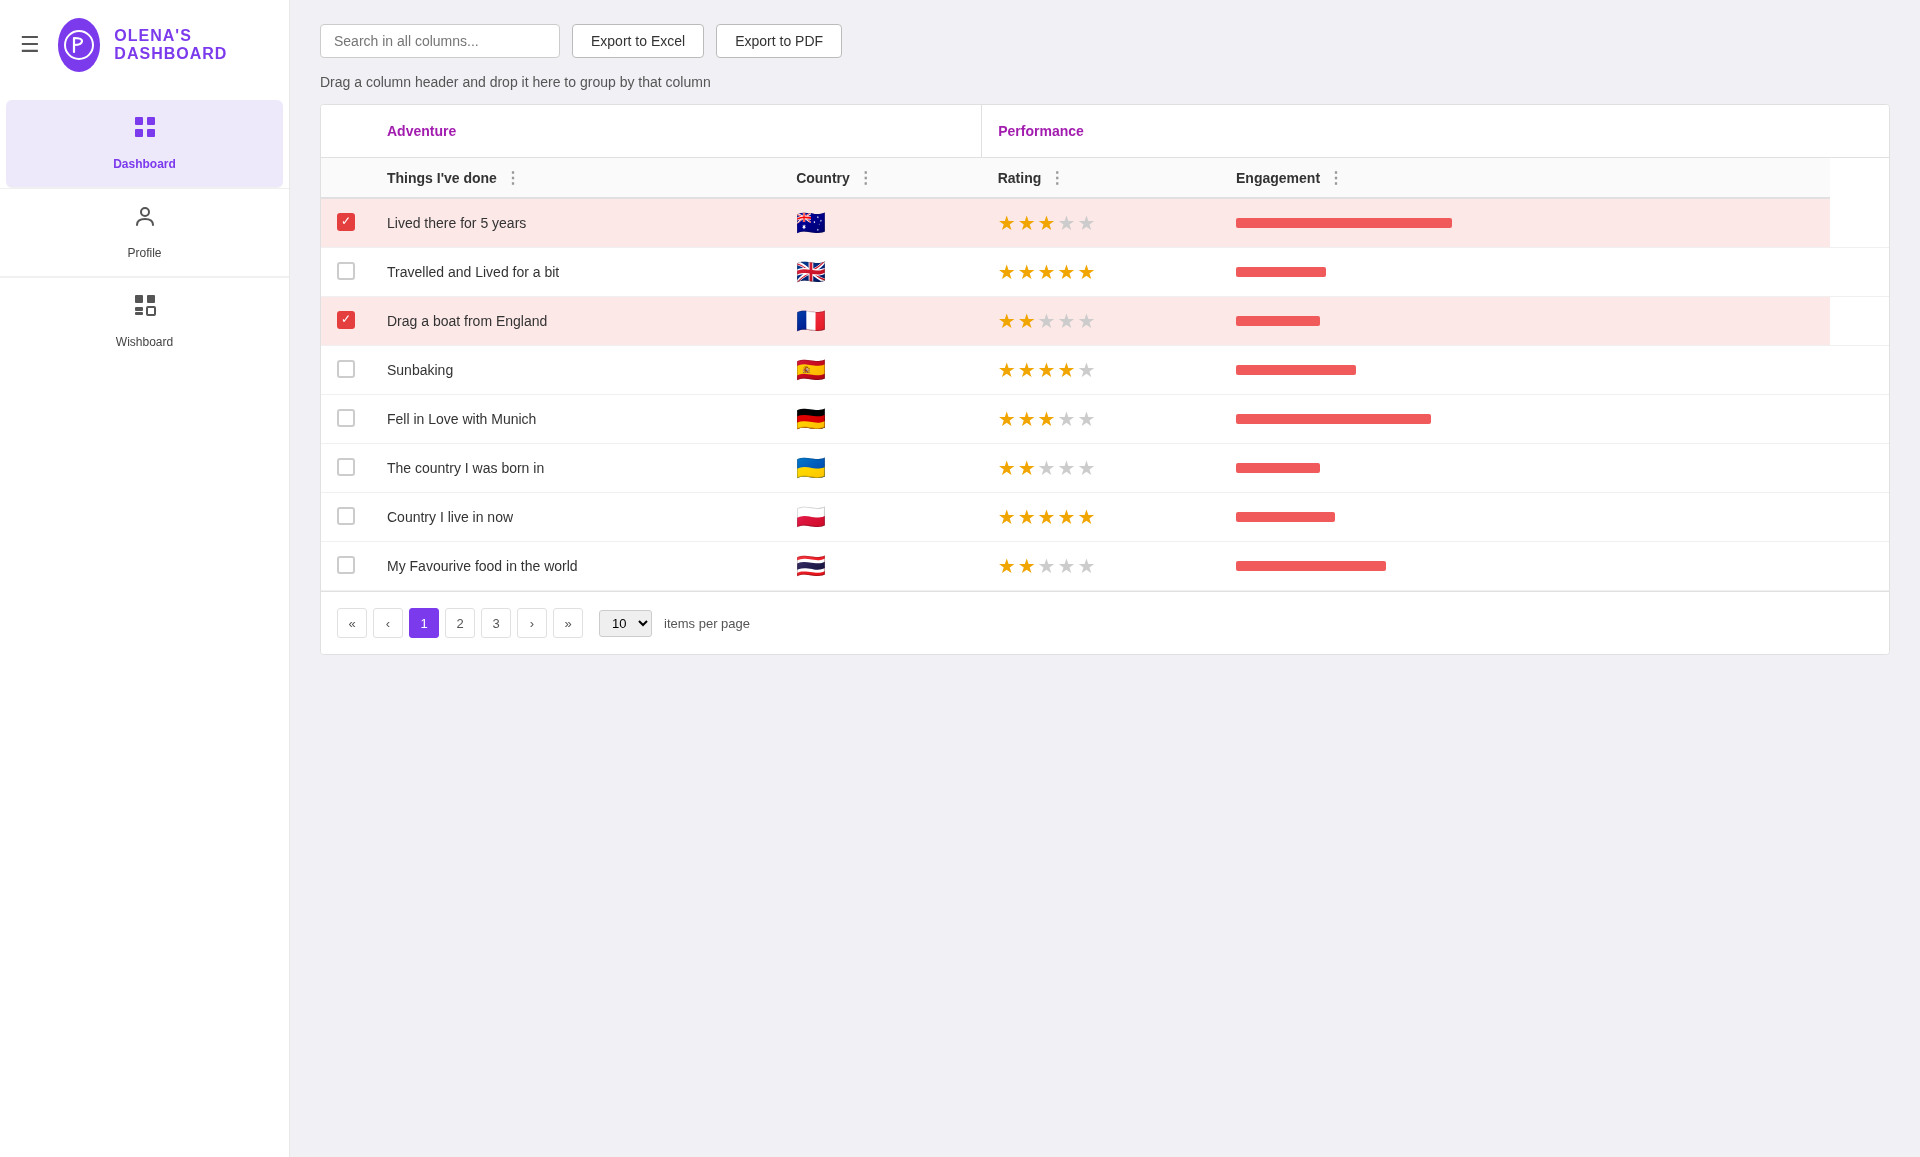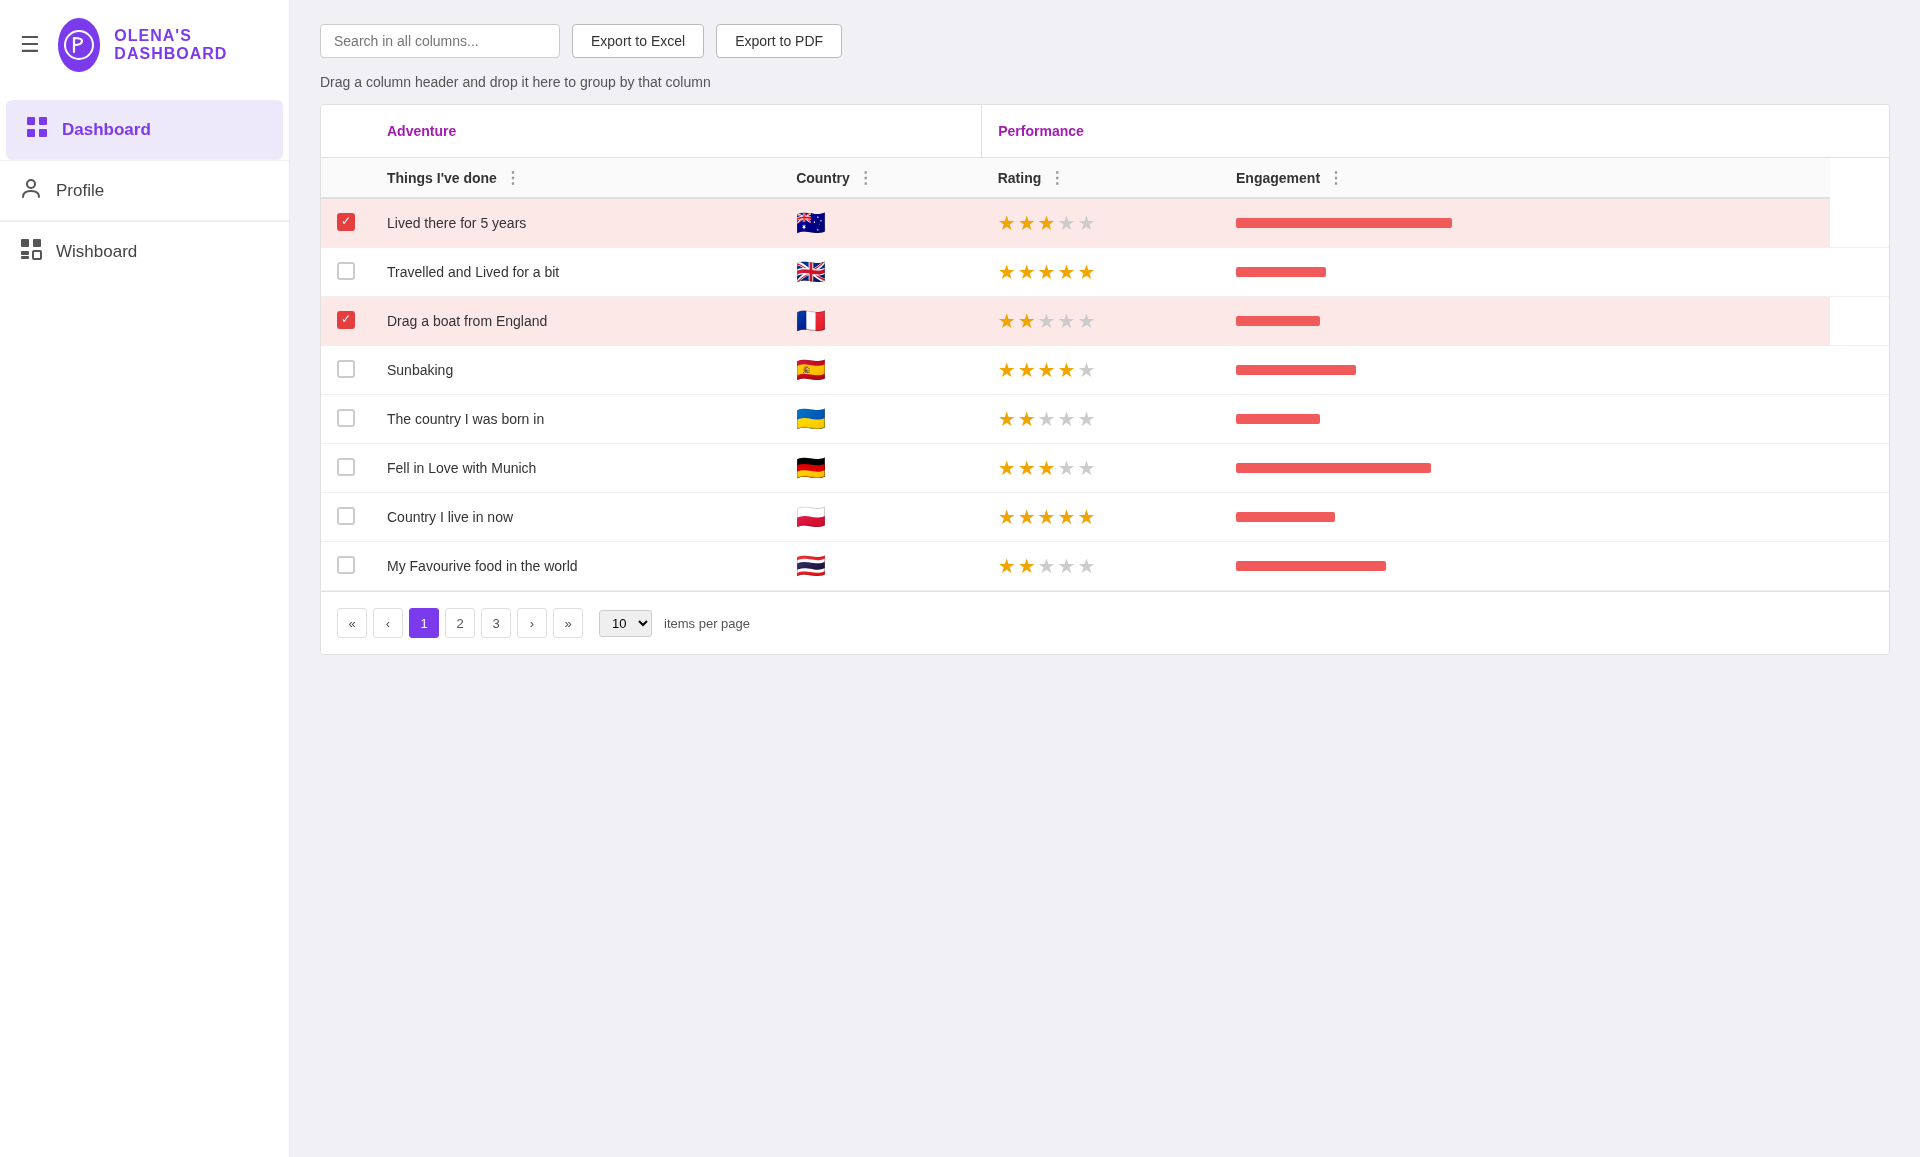"Dashboard" .nav-item { flex-direction: none -> column; font-size: 17px -> 12px; padding: 16px 20px -> 16px 8px }
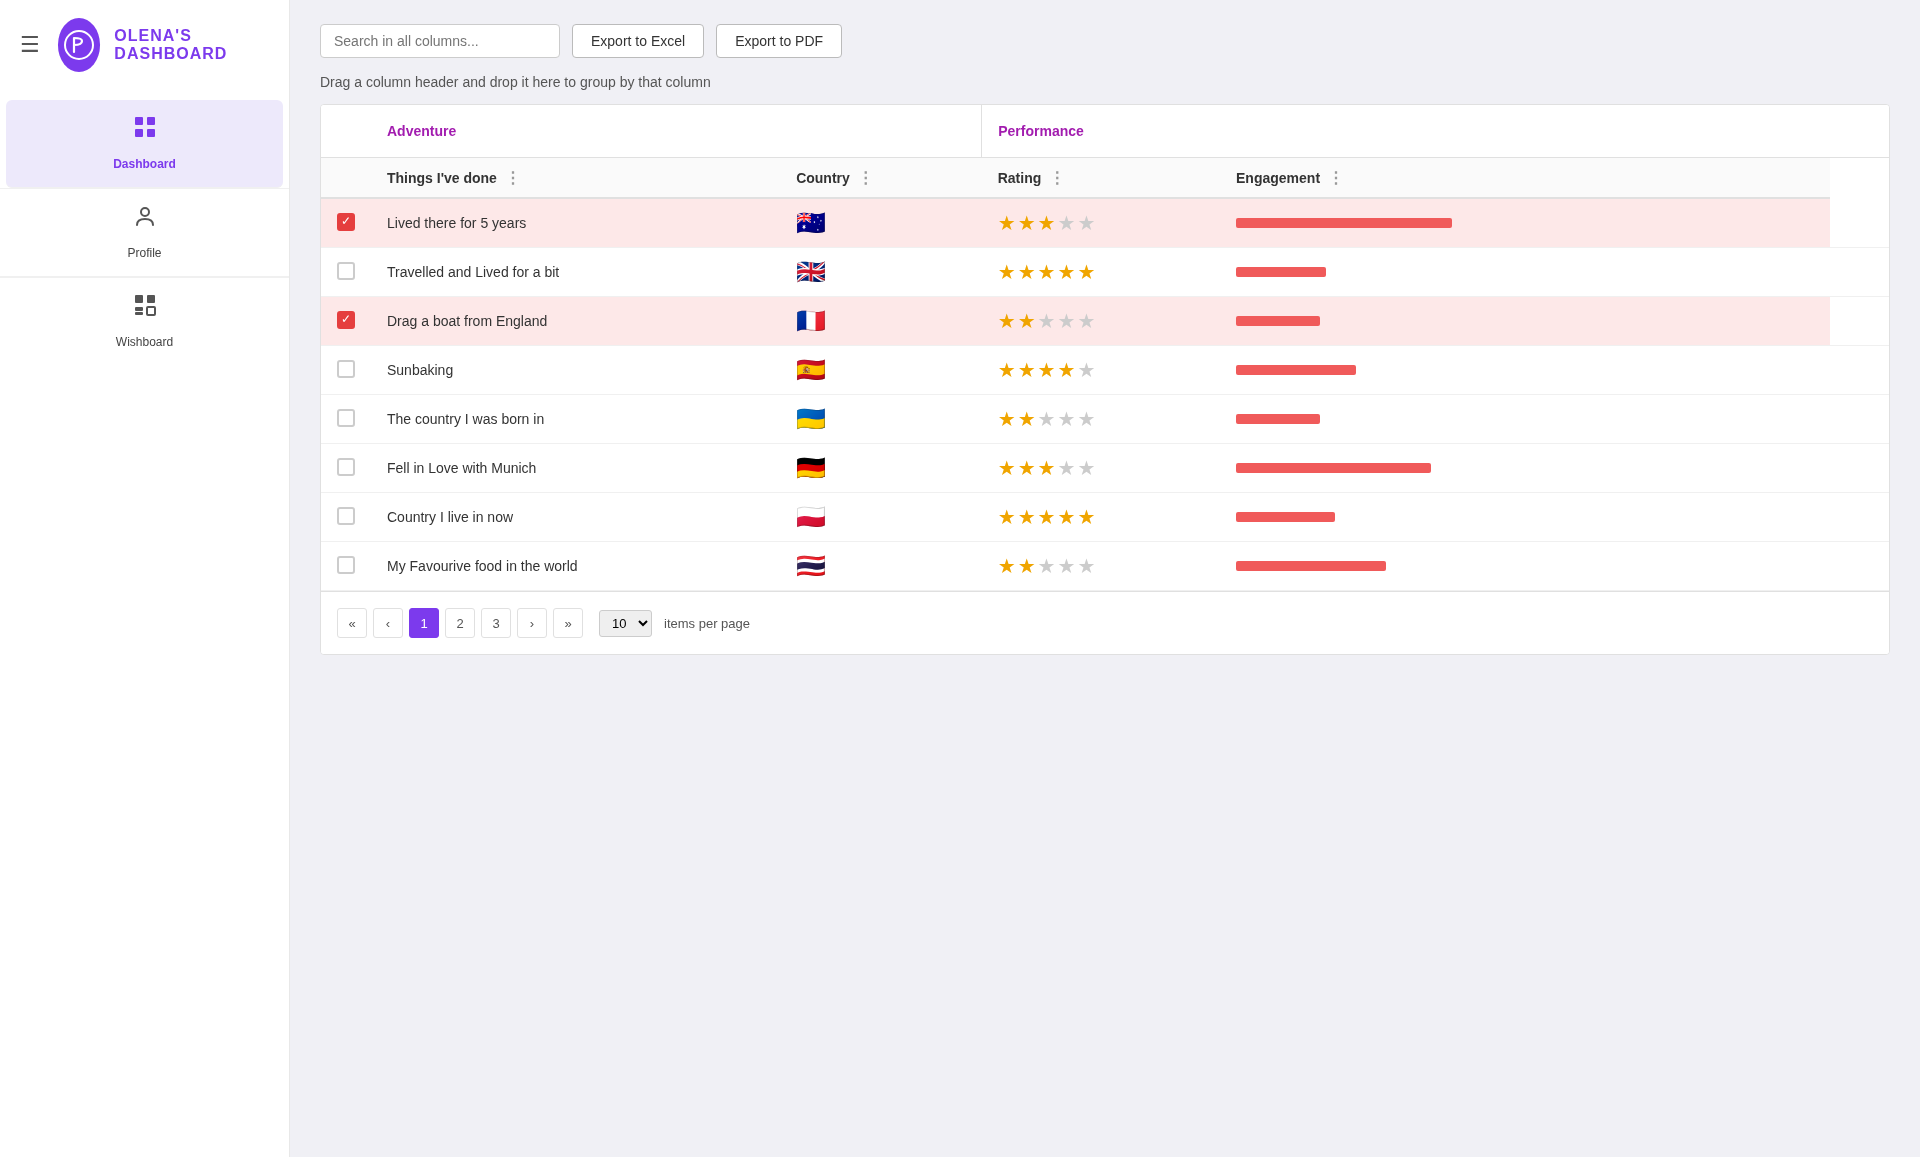"The country I was born" tr { order: before "Fell in Love with Munich" -> after "Fell in Love with Munich" }
